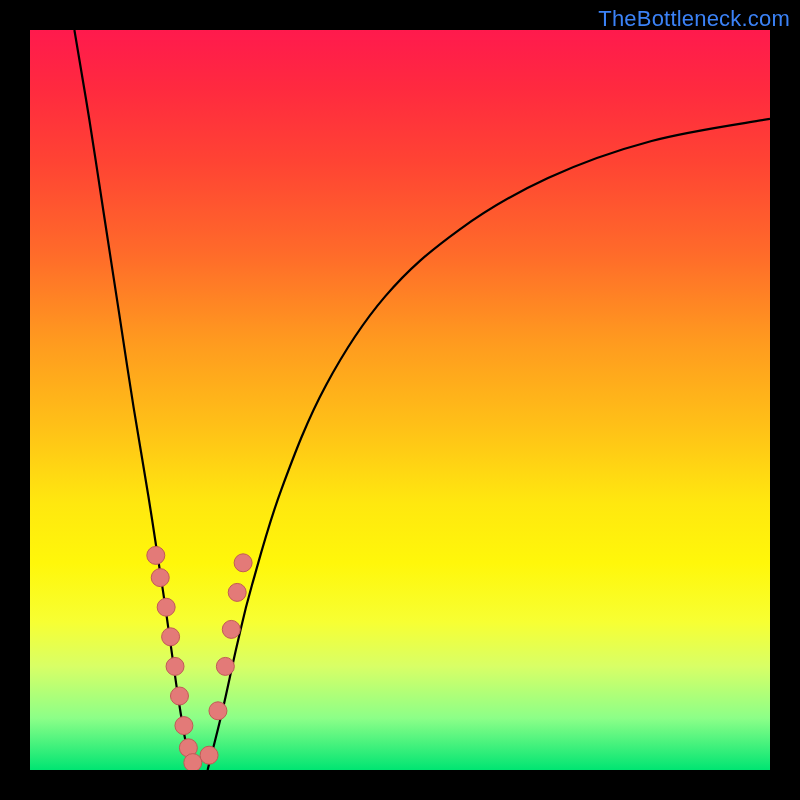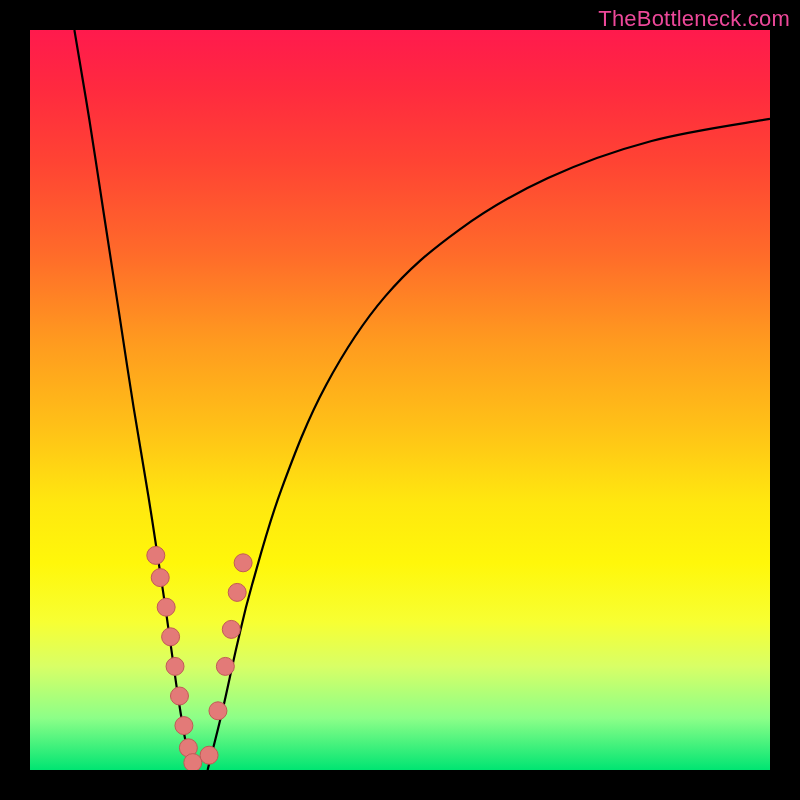"TheBottleneck.com" .watermark { color: #ec4899 -> #3b82f6 }
